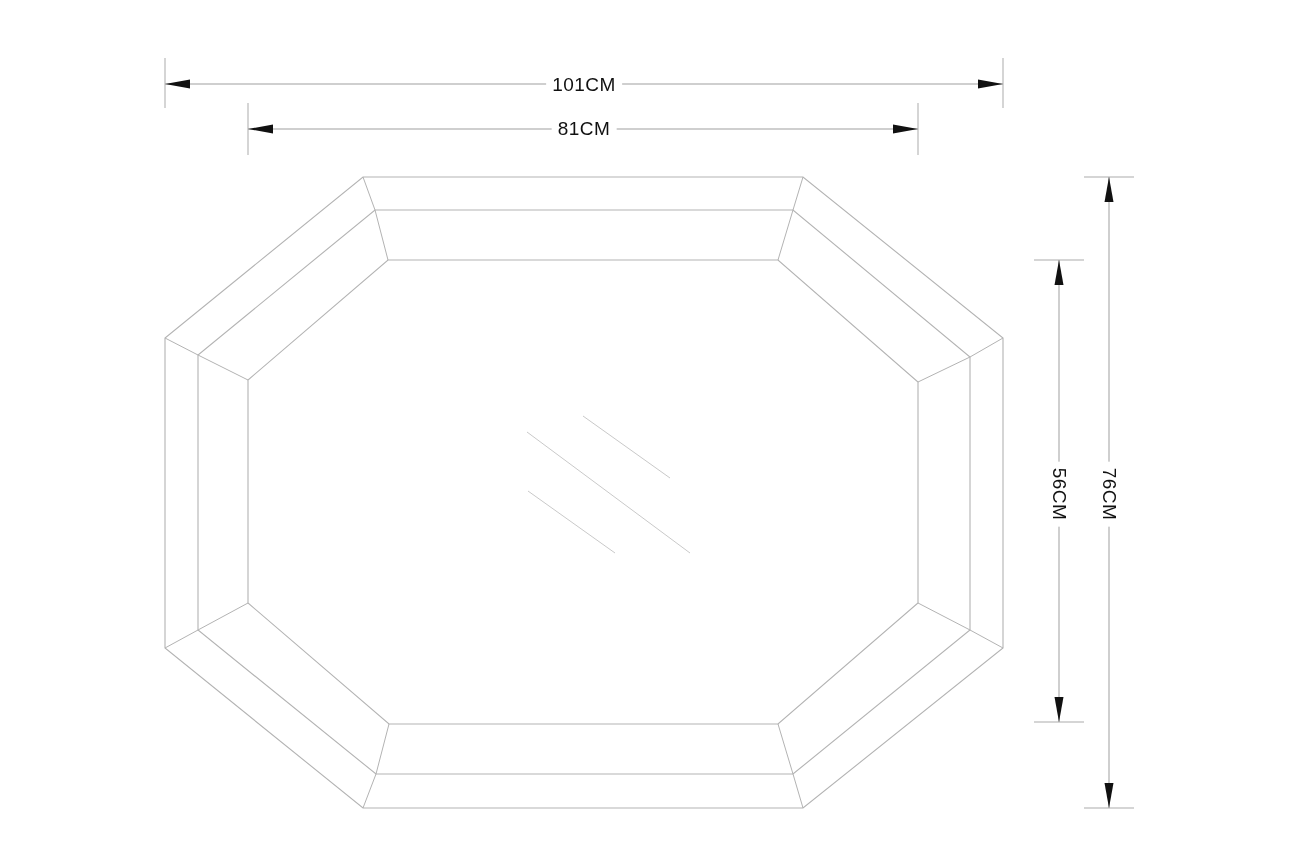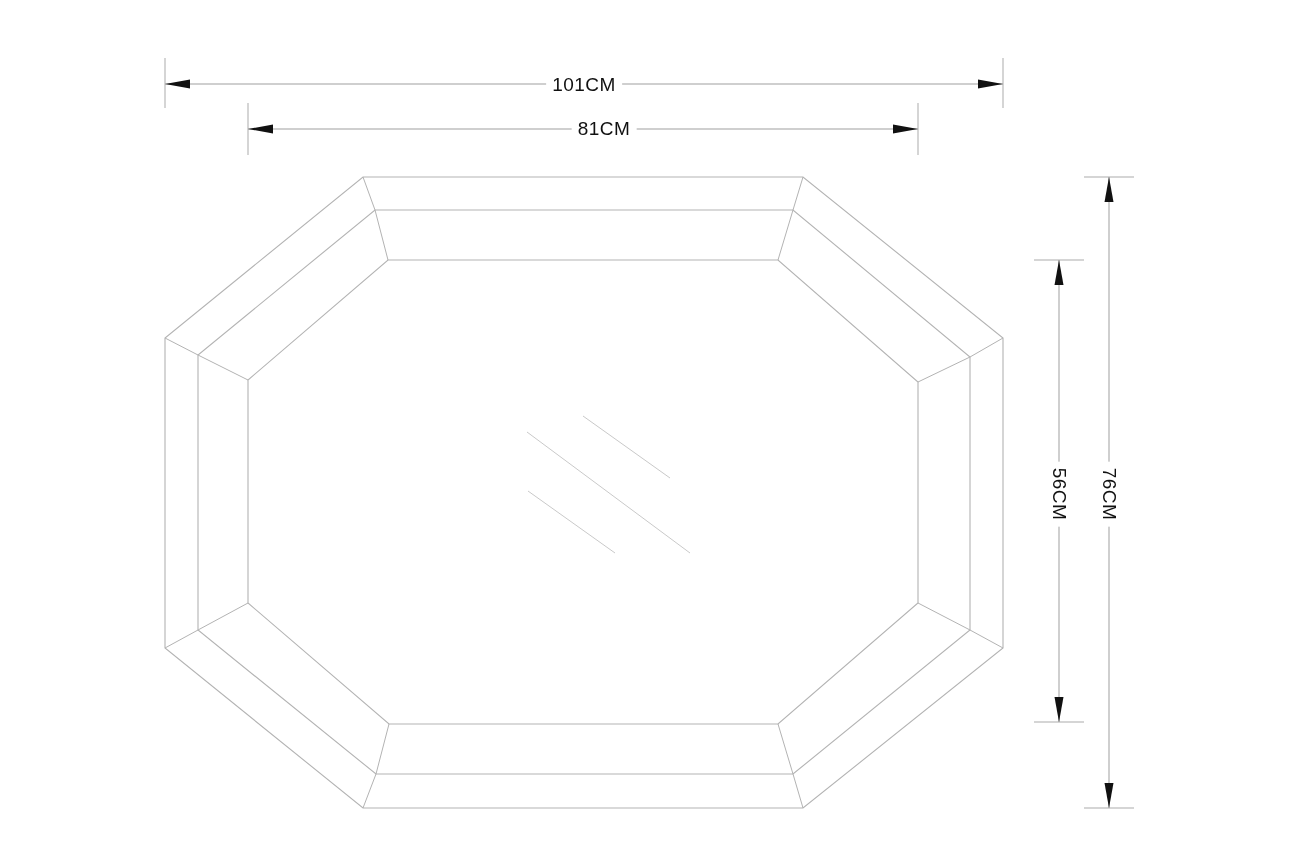"81CM" div.dim-label { left: 604px -> 584px }
